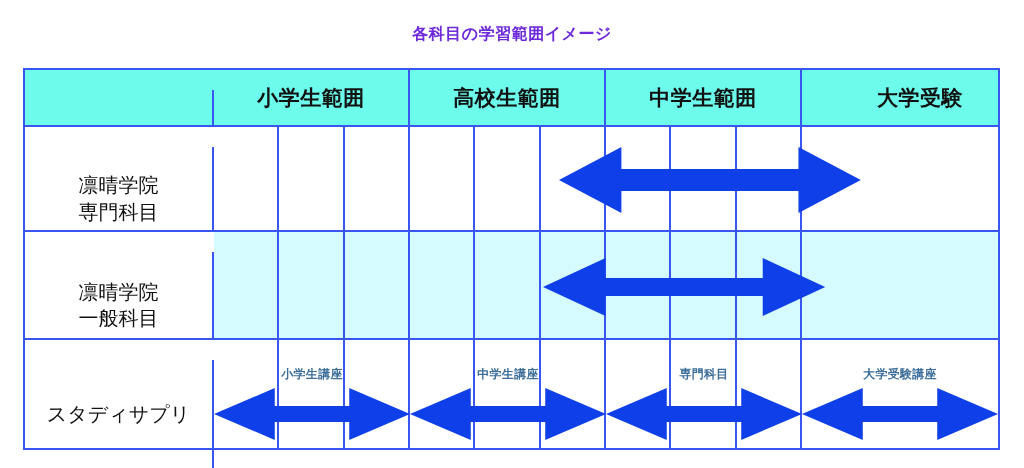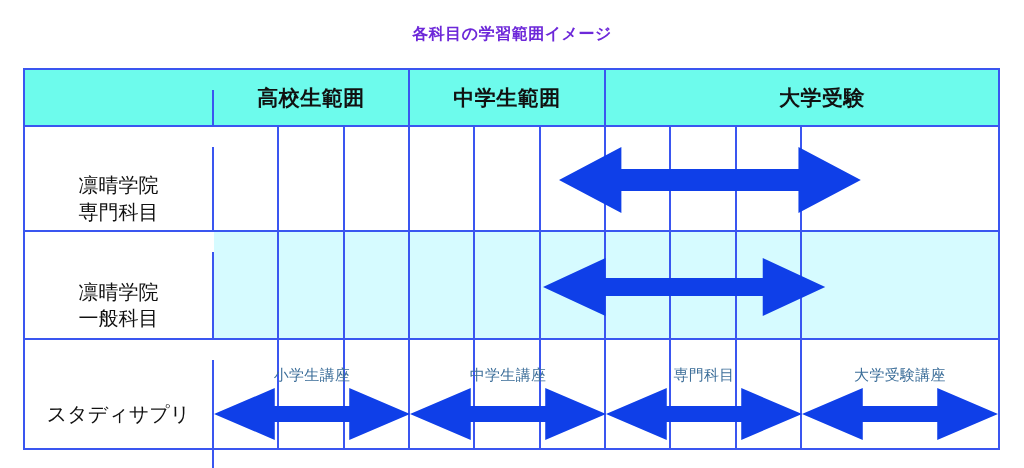"小学生範囲" div.group { html: none -> <div> <div>小学生範囲</div> </div> }
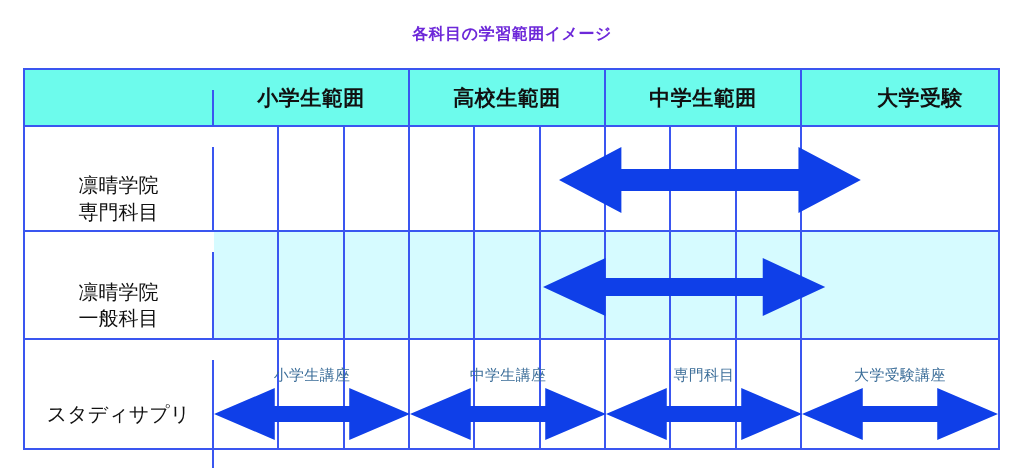"小学生講座" .sublabel { font-size: 15px -> 12px; font-weight: none -> bold }
